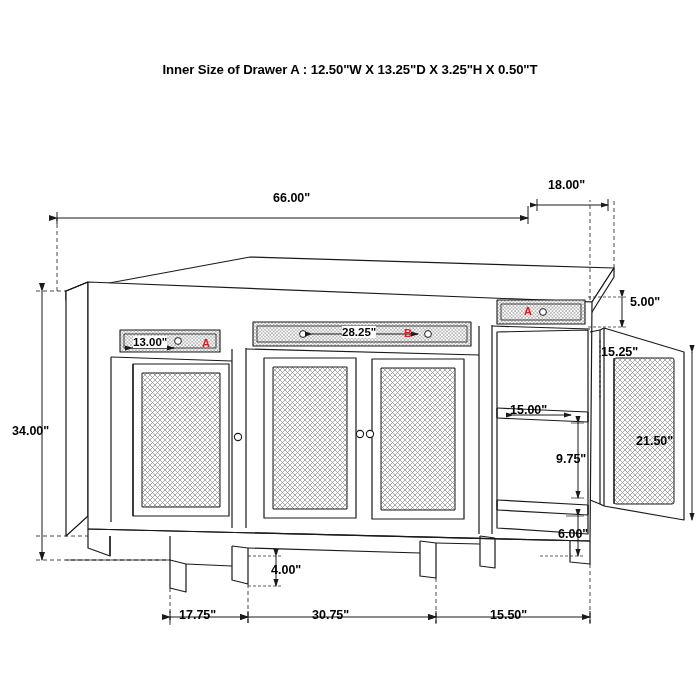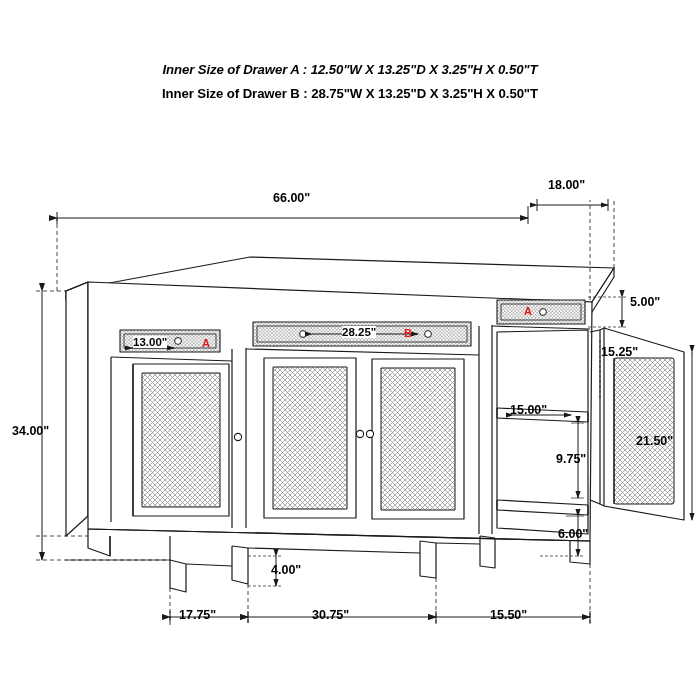"Inner Size of Drawer A" #hdr1 { font-style: italic -> none }
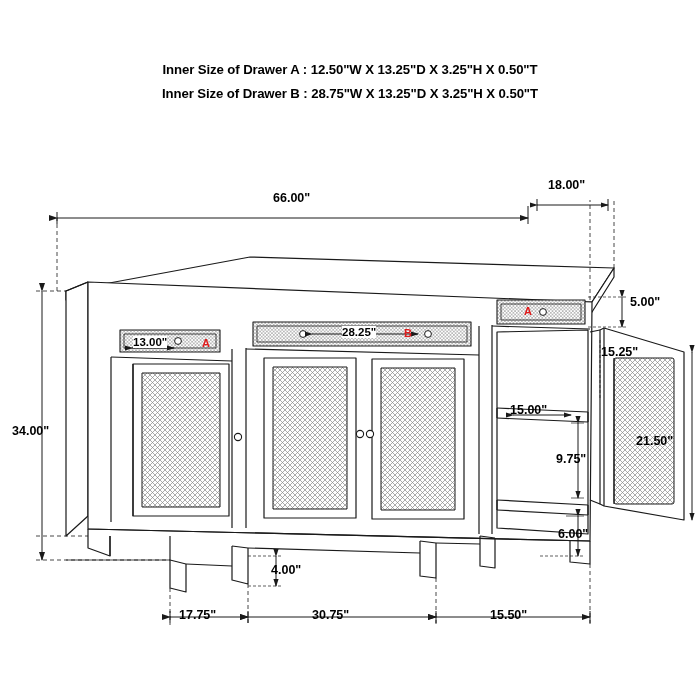"Inner Size of Drawer B" div.hdr { html: <div>Inner Size of Drawer B : 28.75"W X 13.25"D X 3.25"H X 0.50"T</div> -> none }
